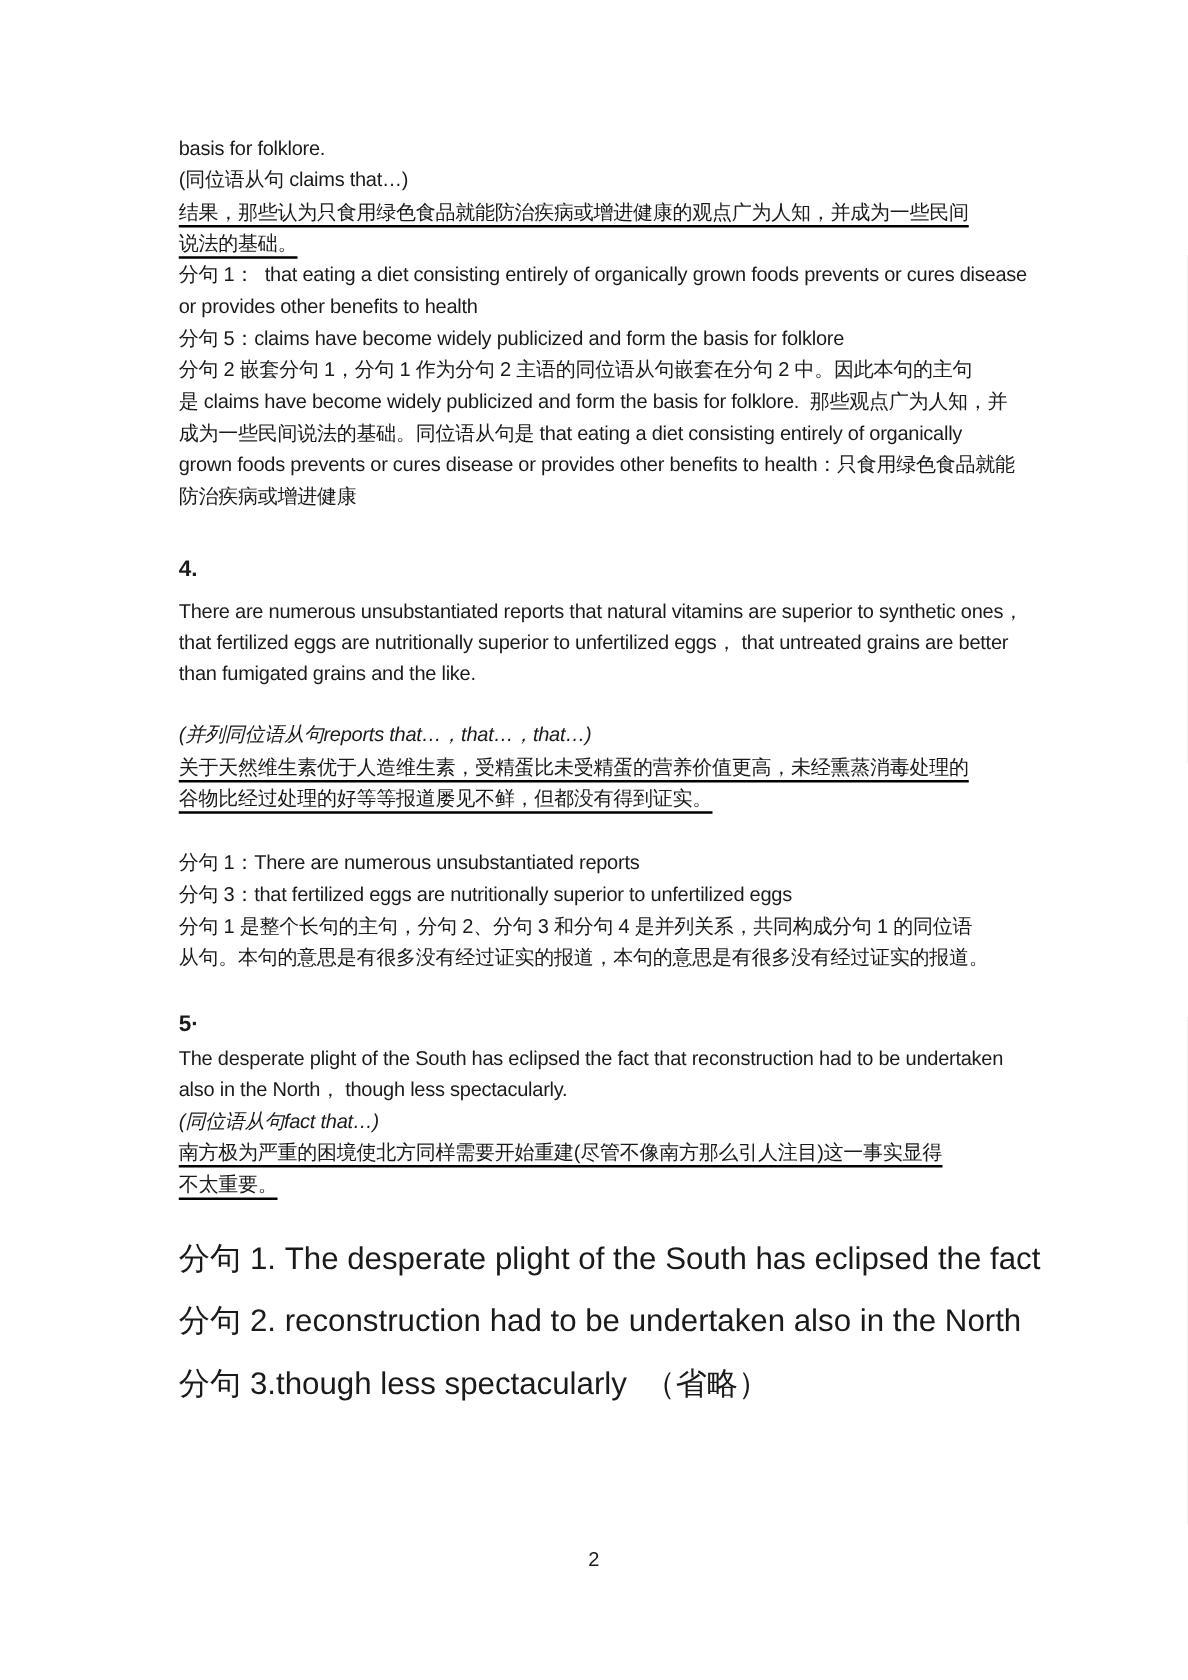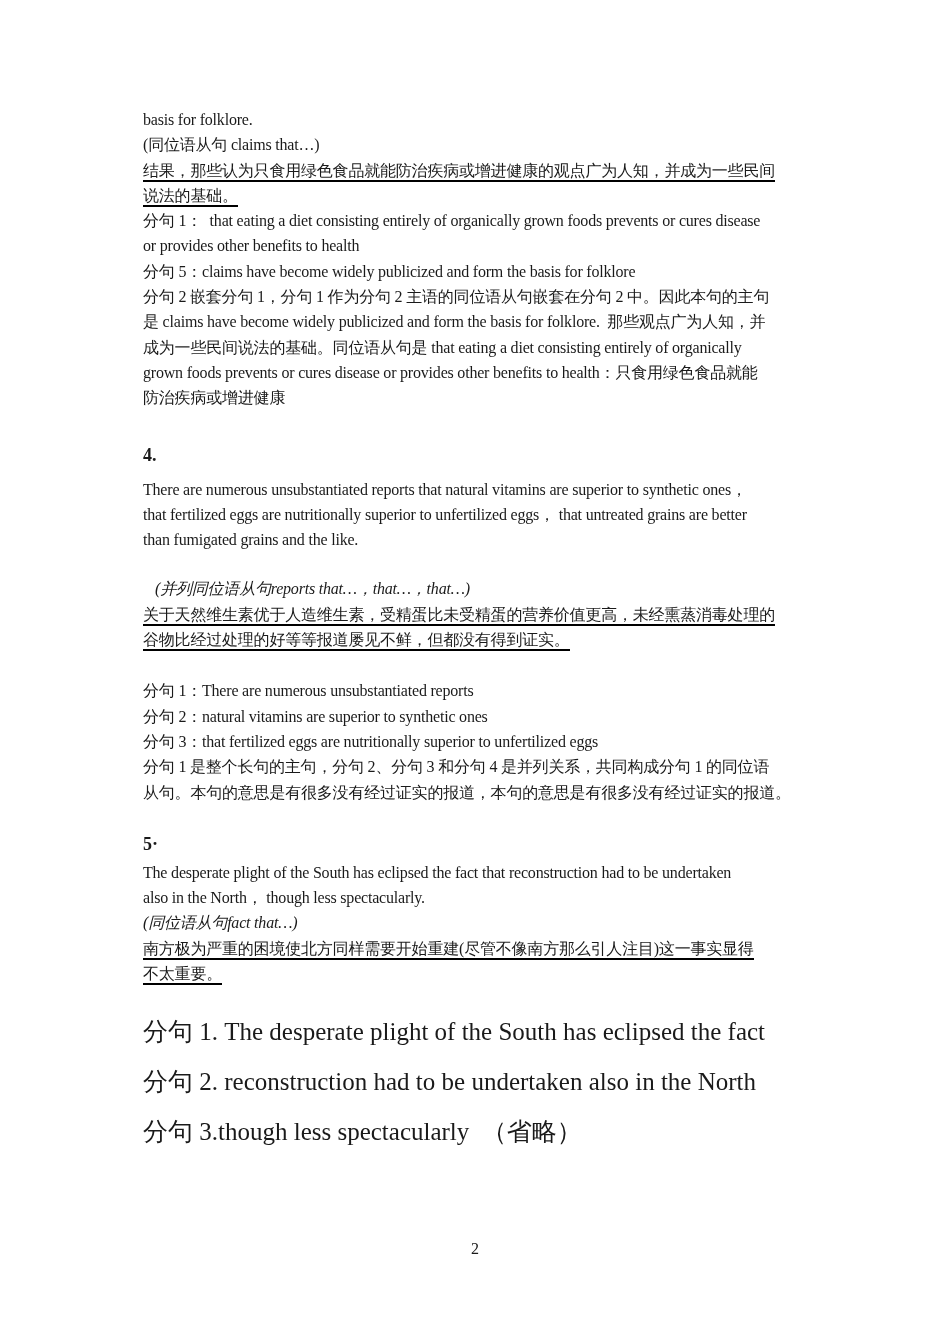"basis for folklore." .page { font-family: Liberation Serif, serif -> Liberation Sans, sans-serif }
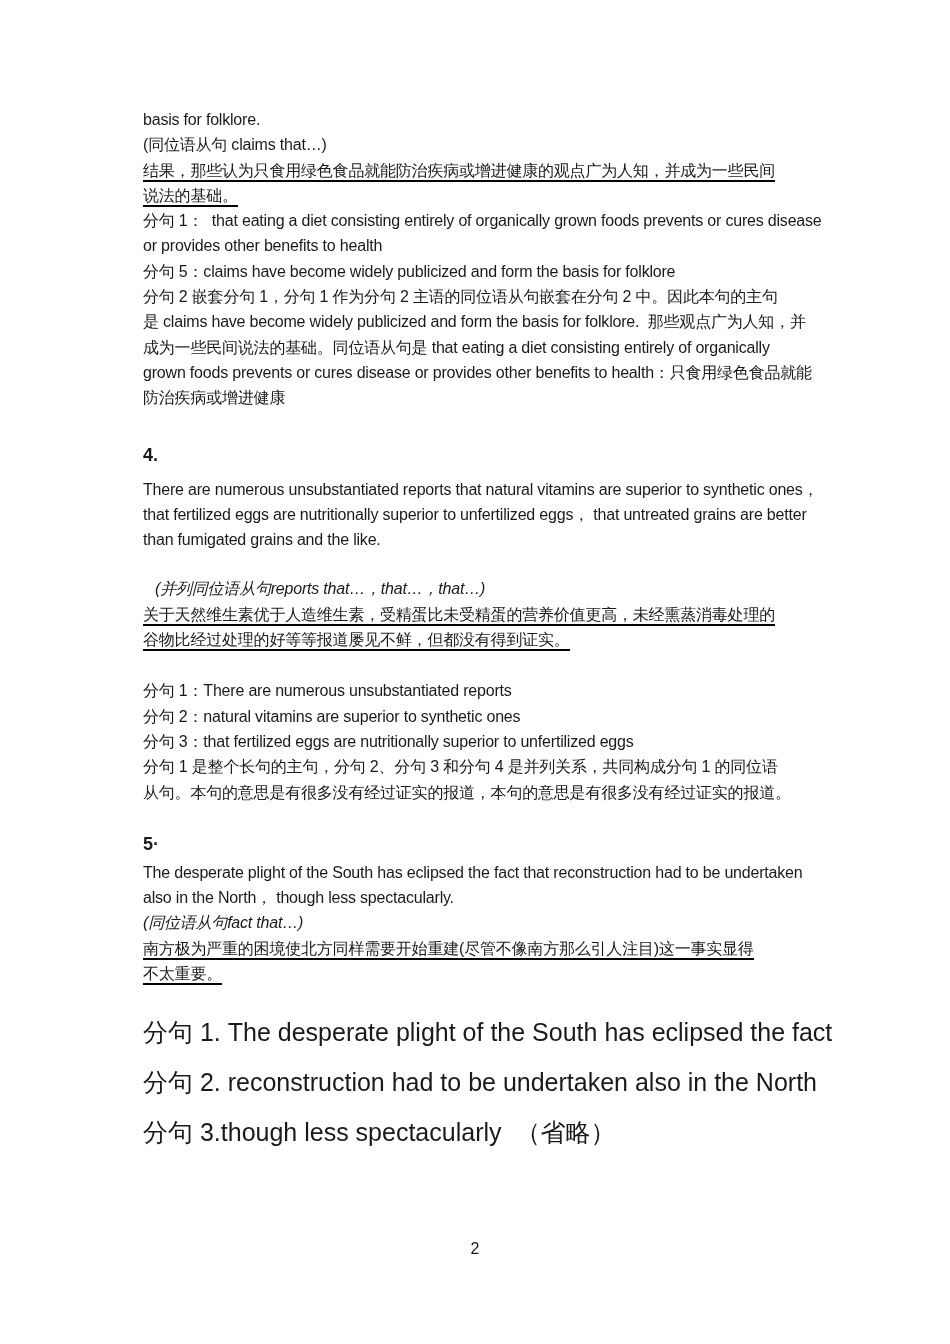"(并列同位语从句reports that…，that…，that…)" .mt24 { margin-left: 12px -> none }
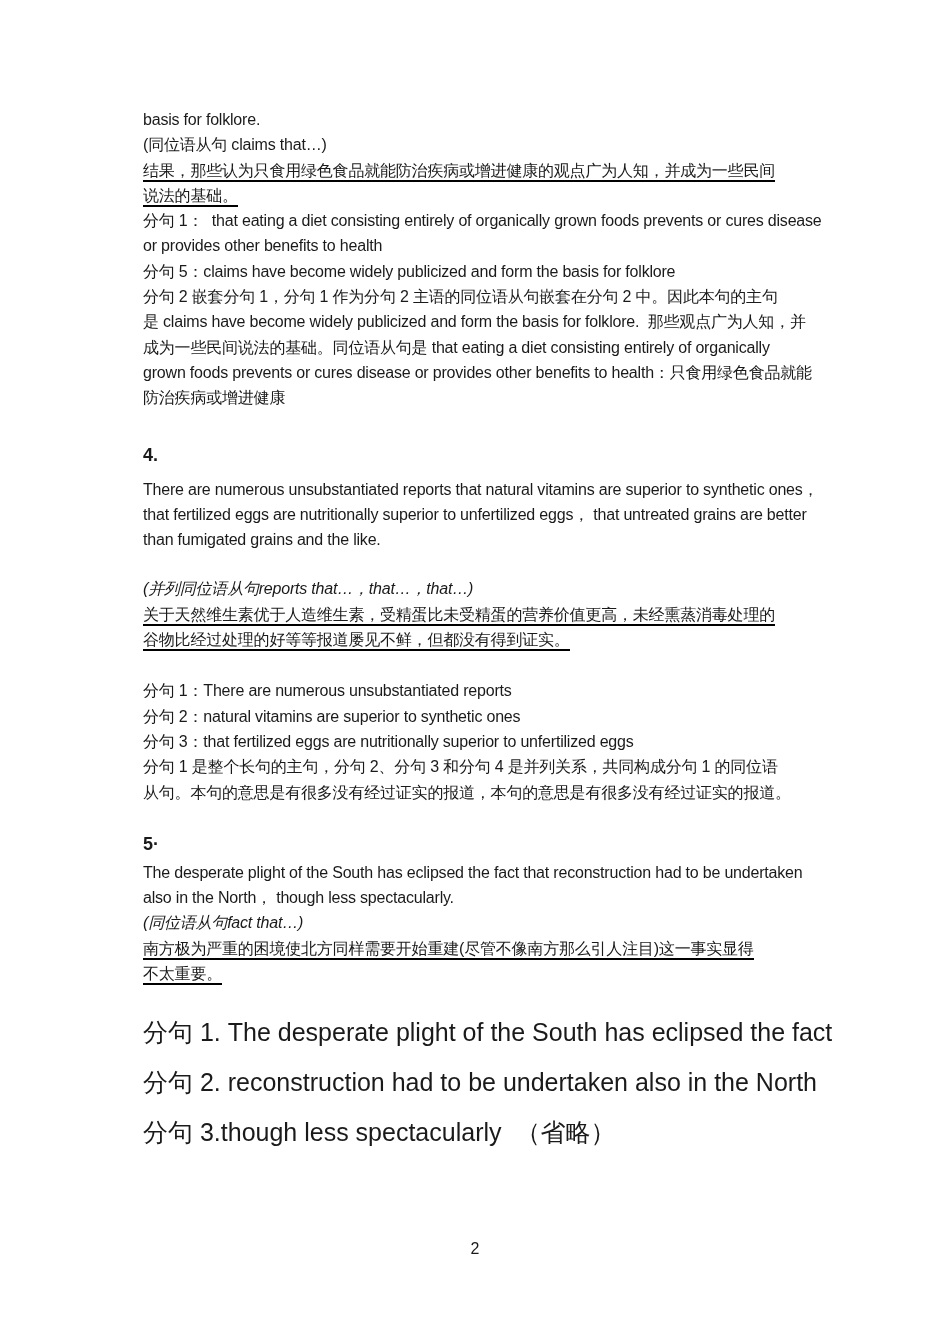"分句 2：natural vitamins are superior" div.ln { html: <div>分句 2：natural vitamins are superior to synthetic ones</div> -> none }
